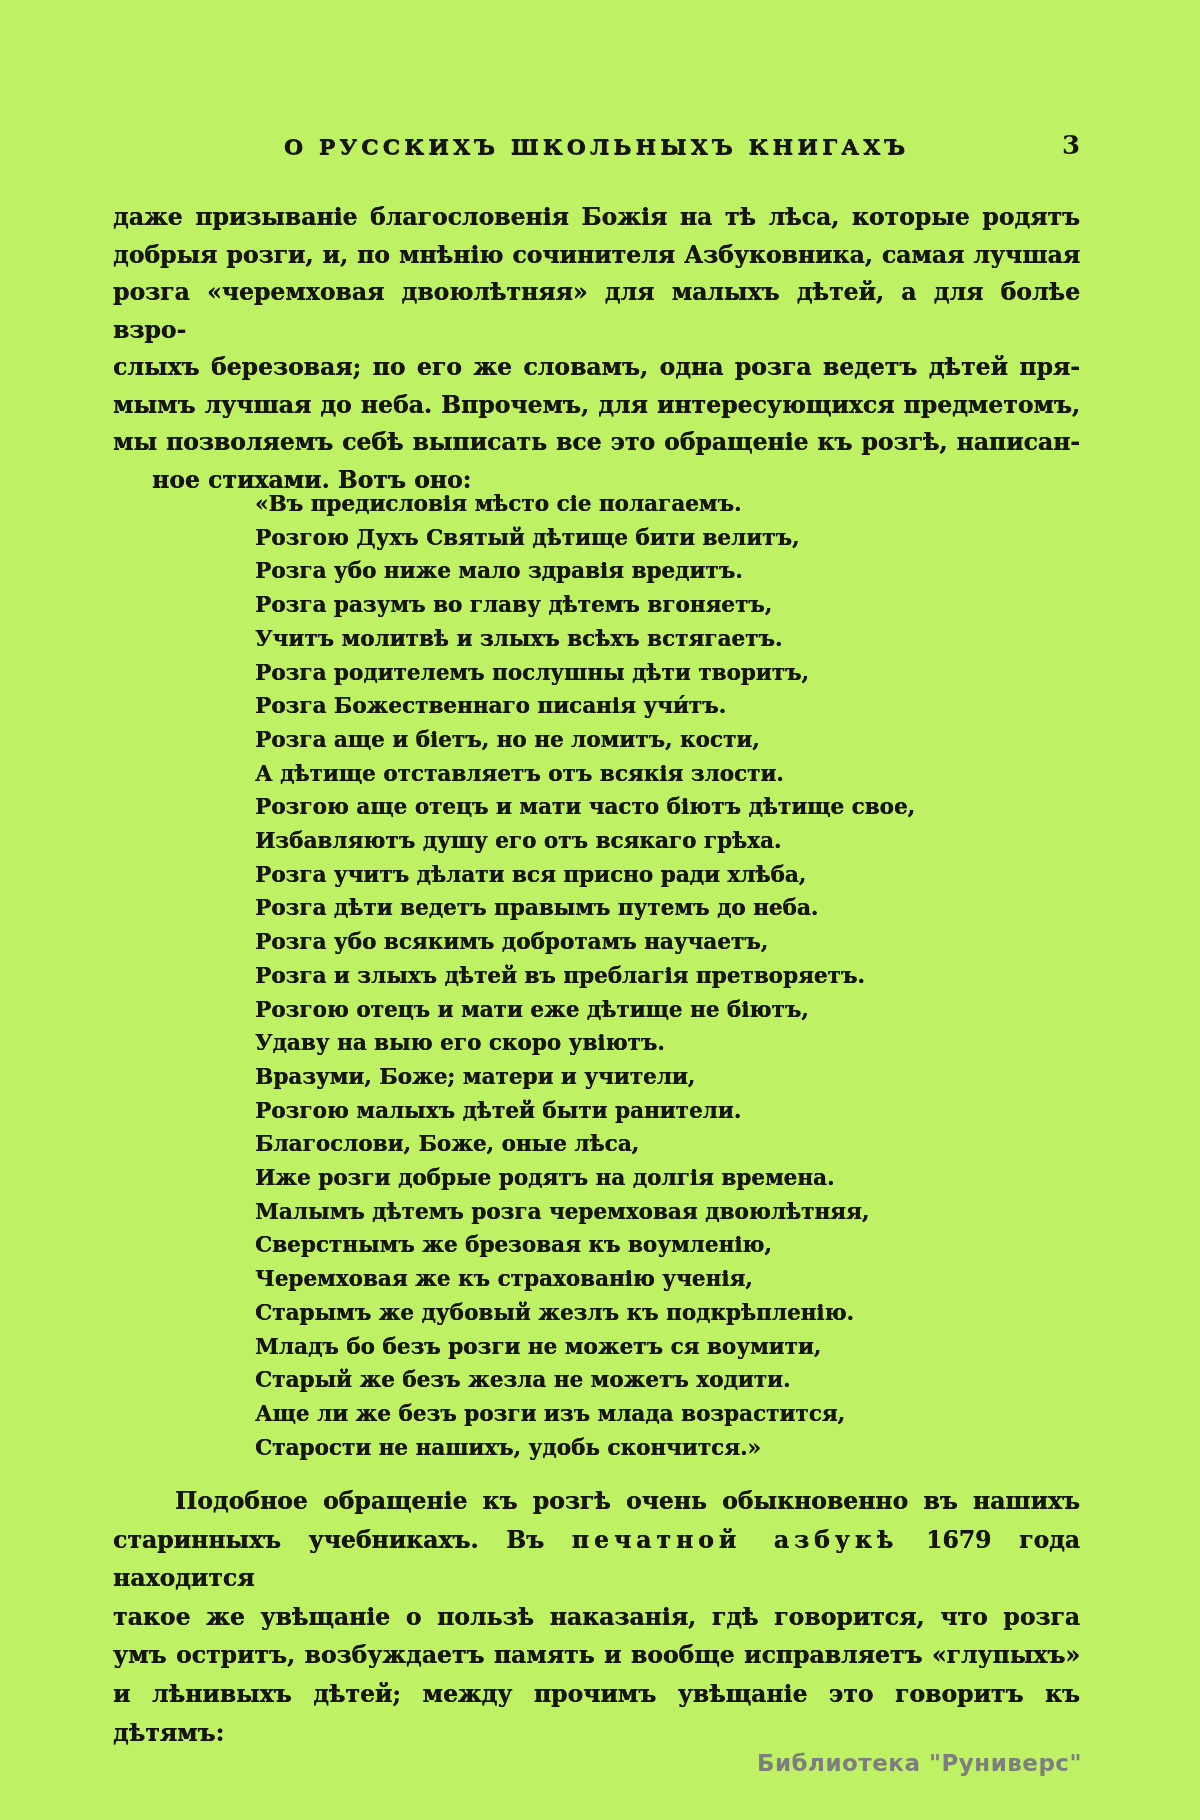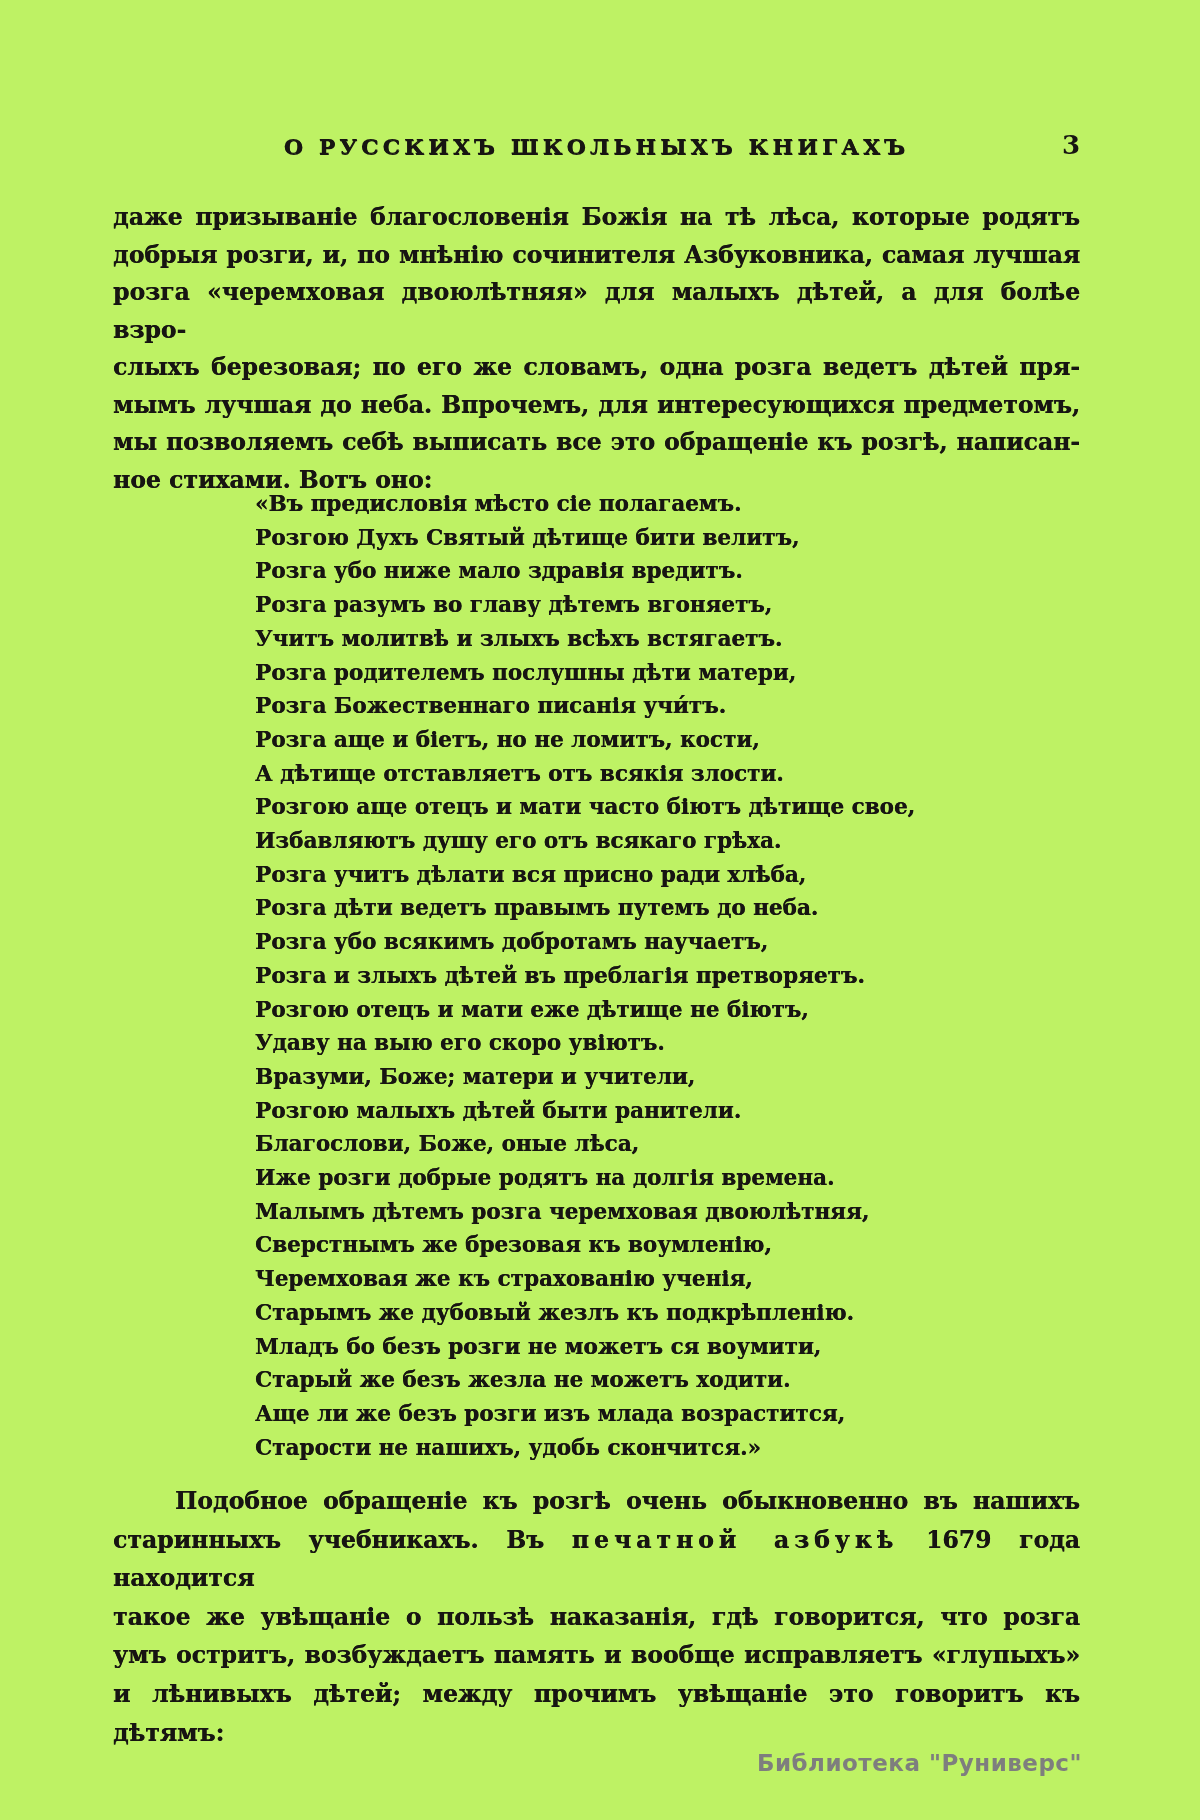"ное стихами. Вотъ оно:" .lline { margin-left: none -> 39px }
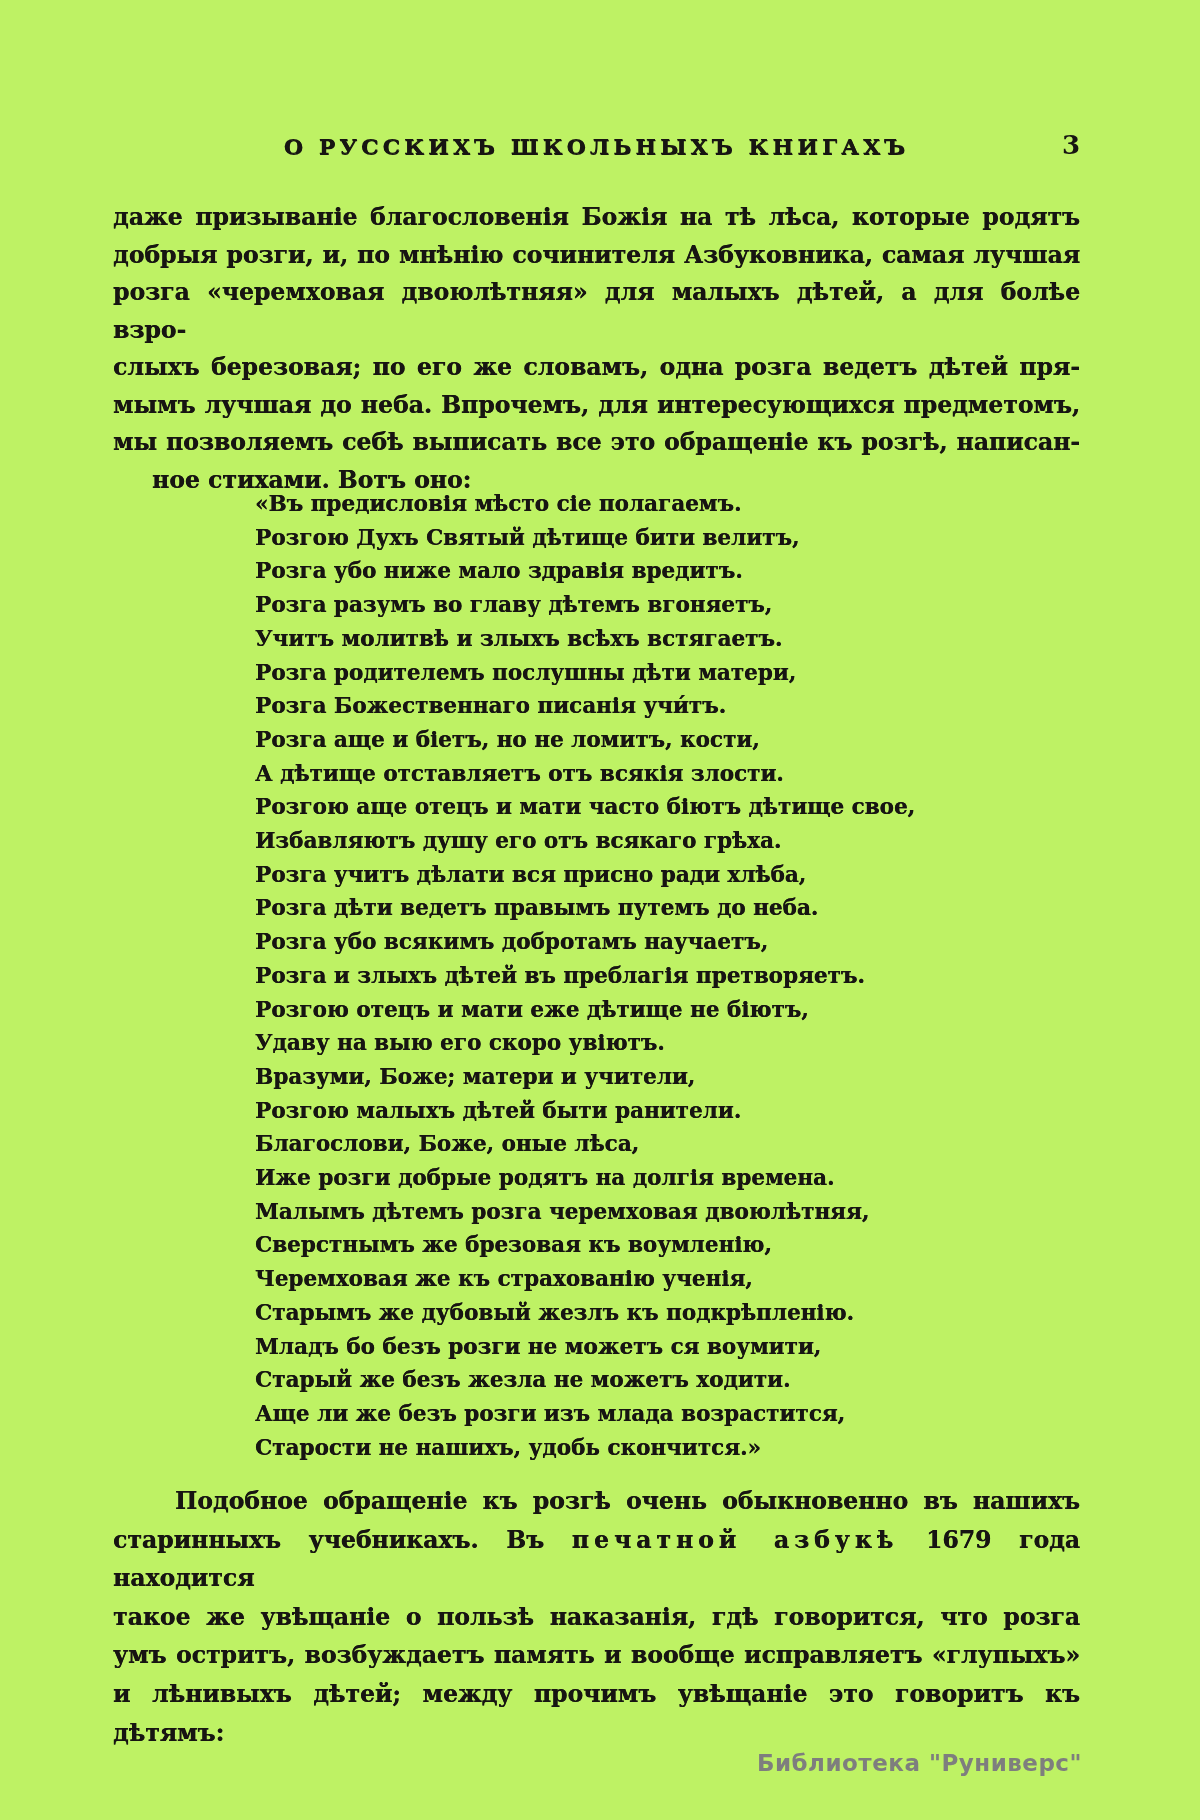"Розга родителемъ послушны дѣти матери," div.poem-line { text: матери -> творитъ }
